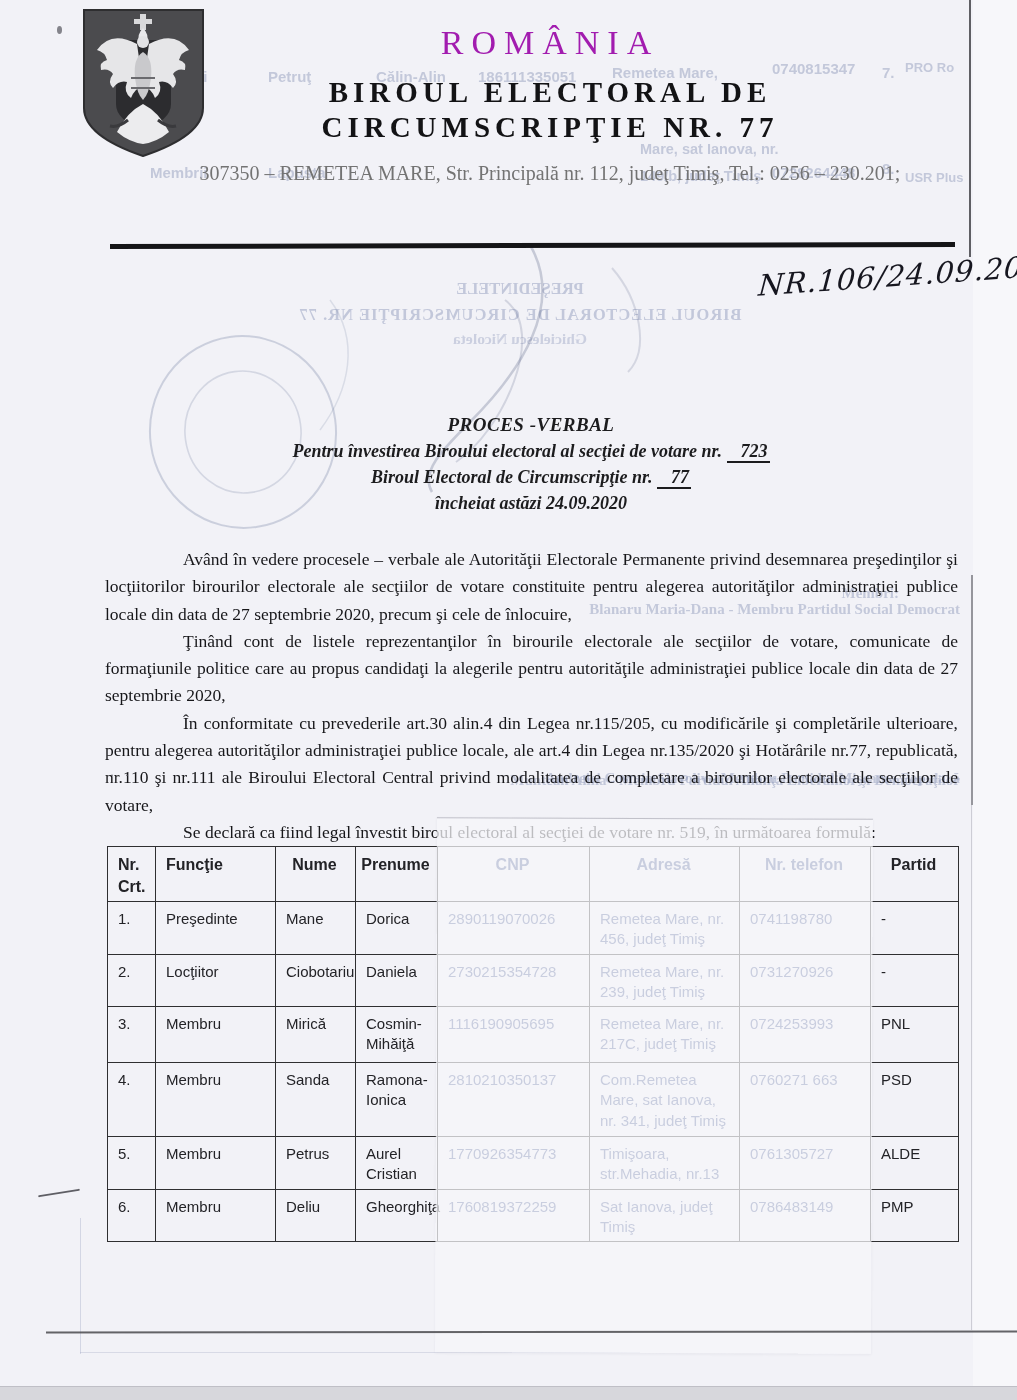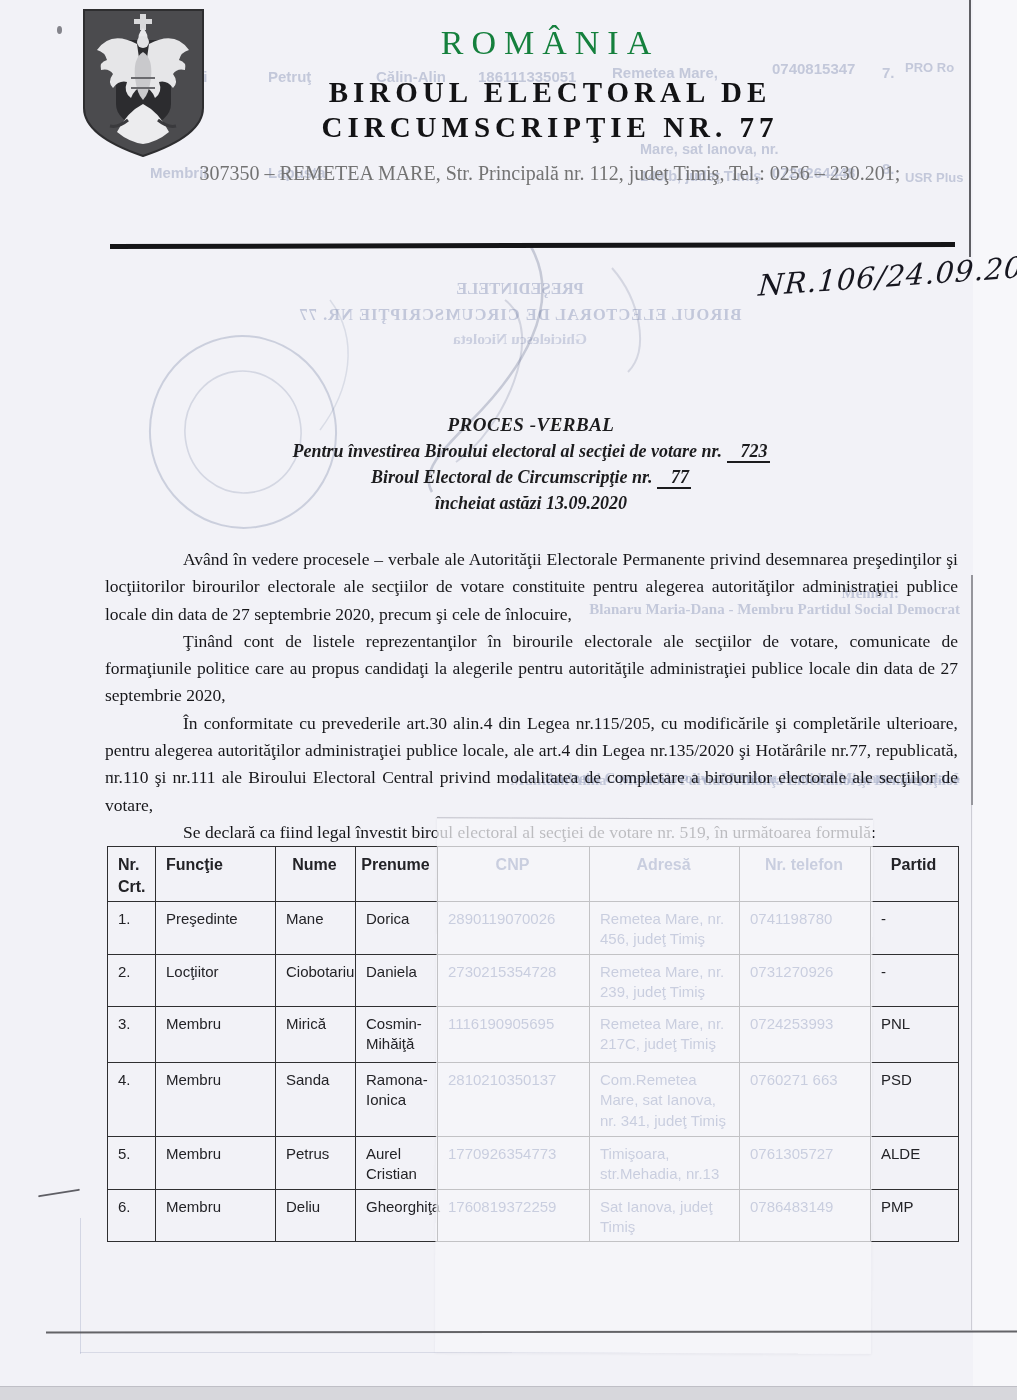"ROMÂNIA" .country { color: #15803d -> #a21caf }
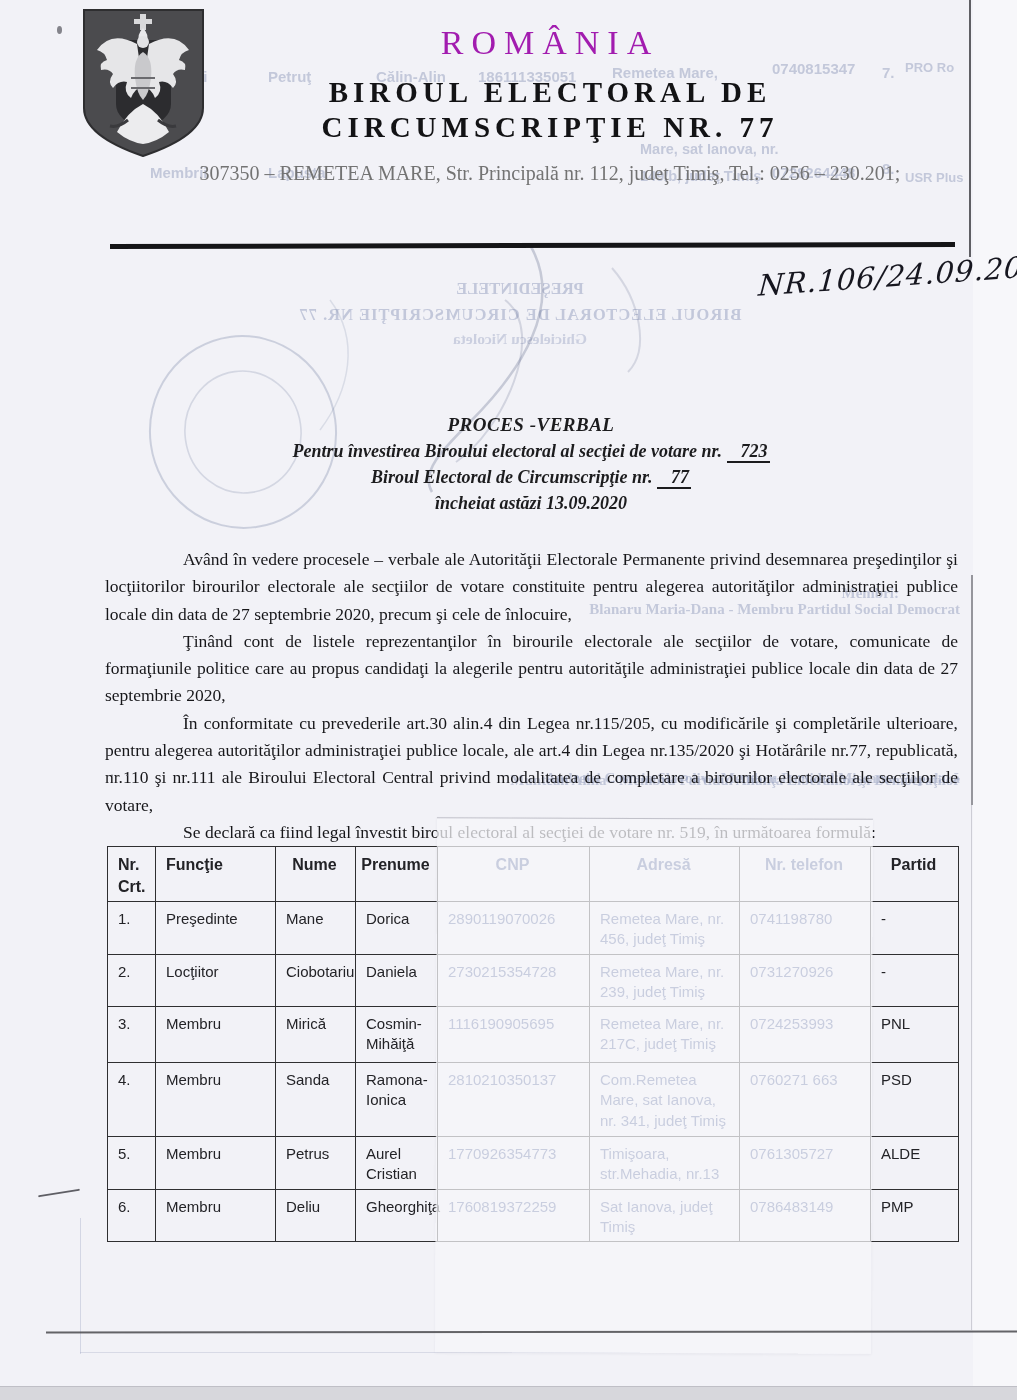"încheiat astăzi 13.09.2020" div.t4 { text: 13.09.2020 -> 24.09.2020 }
